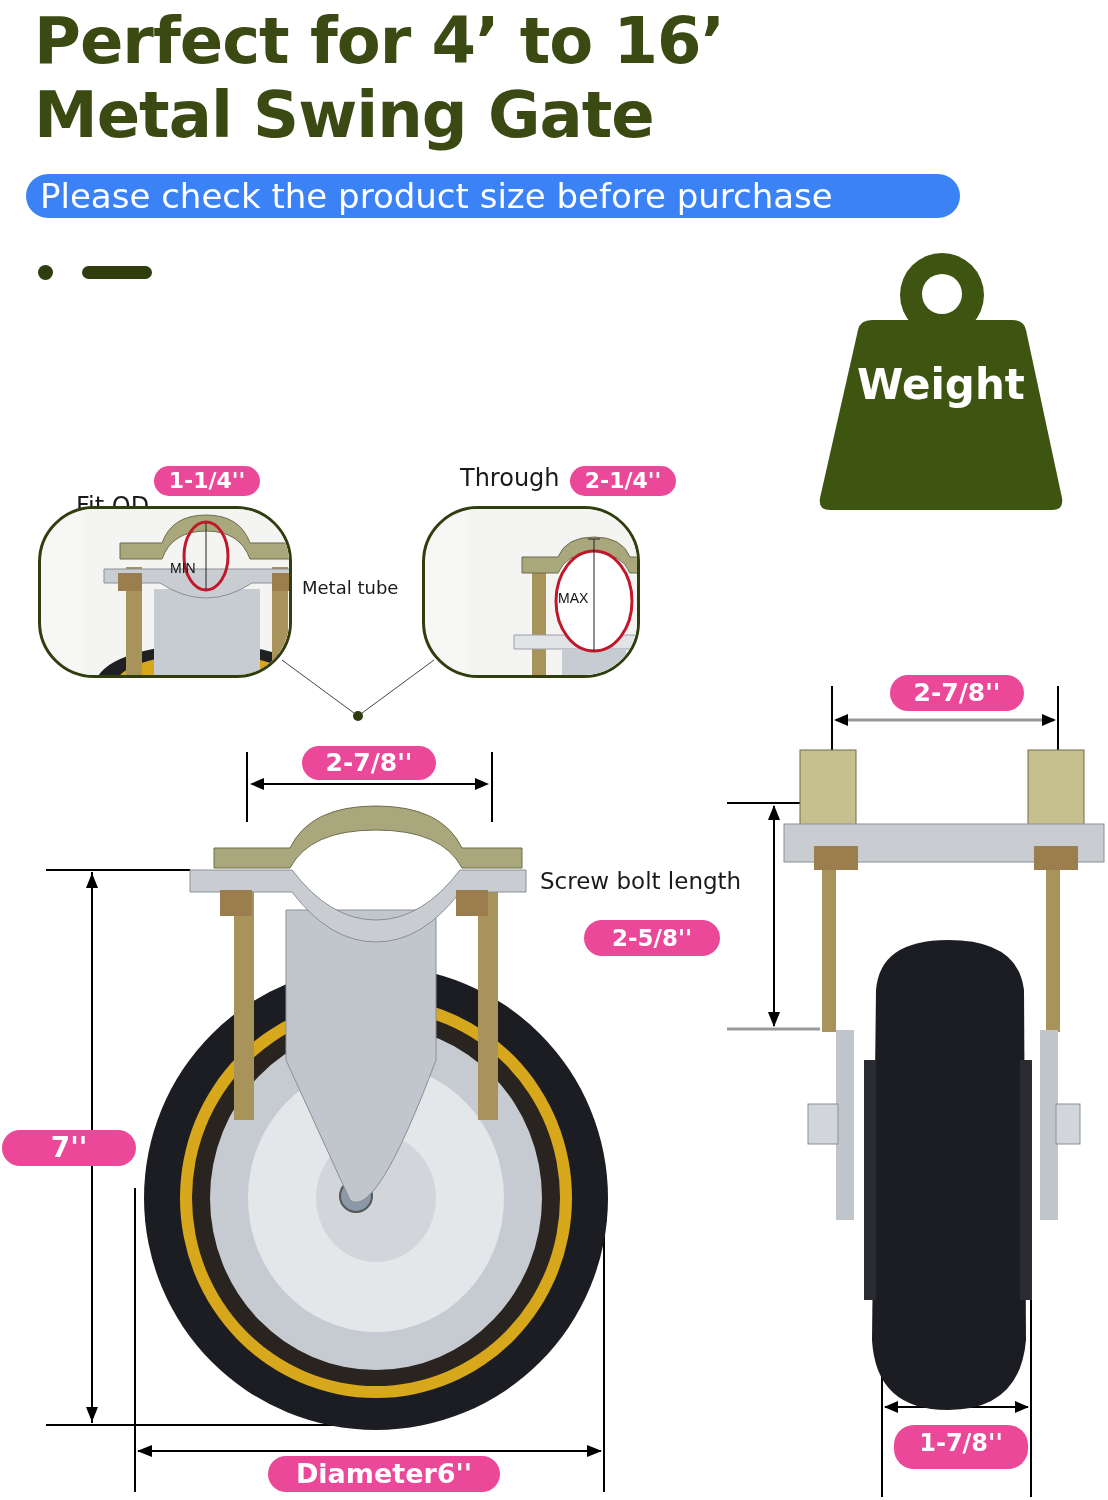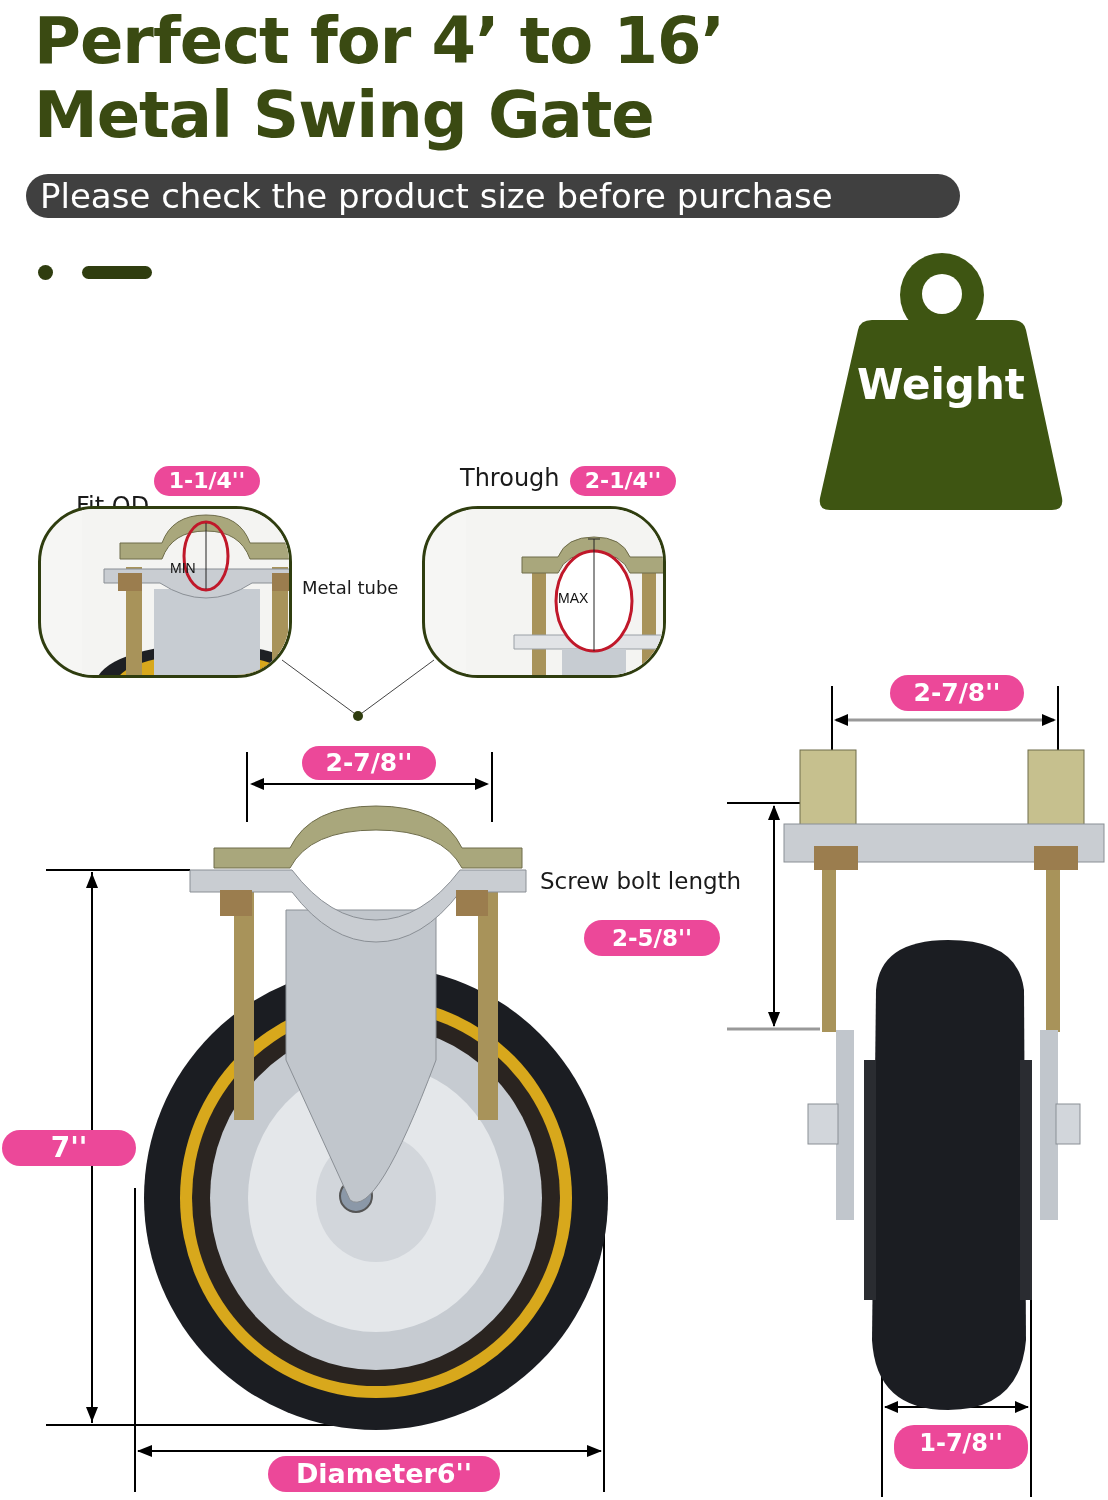"Please check the product size" .banner { background: #404040 -> #3b82f6 }
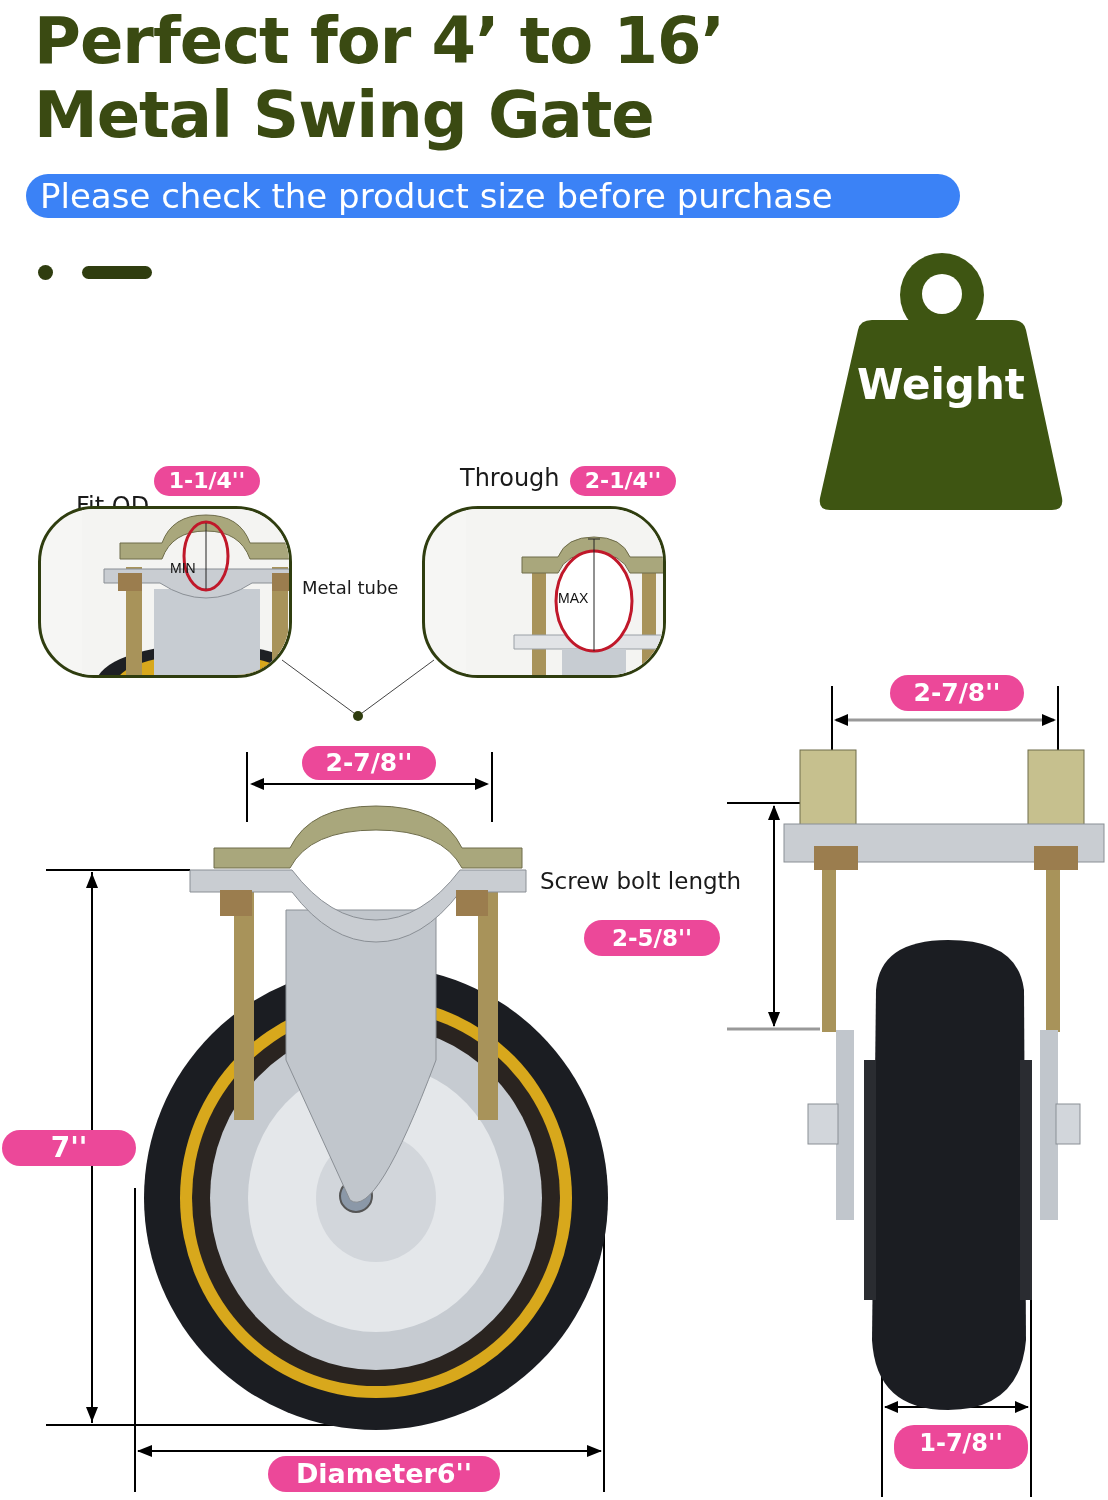"MAX" div.abs { width: 244px -> 218px }
